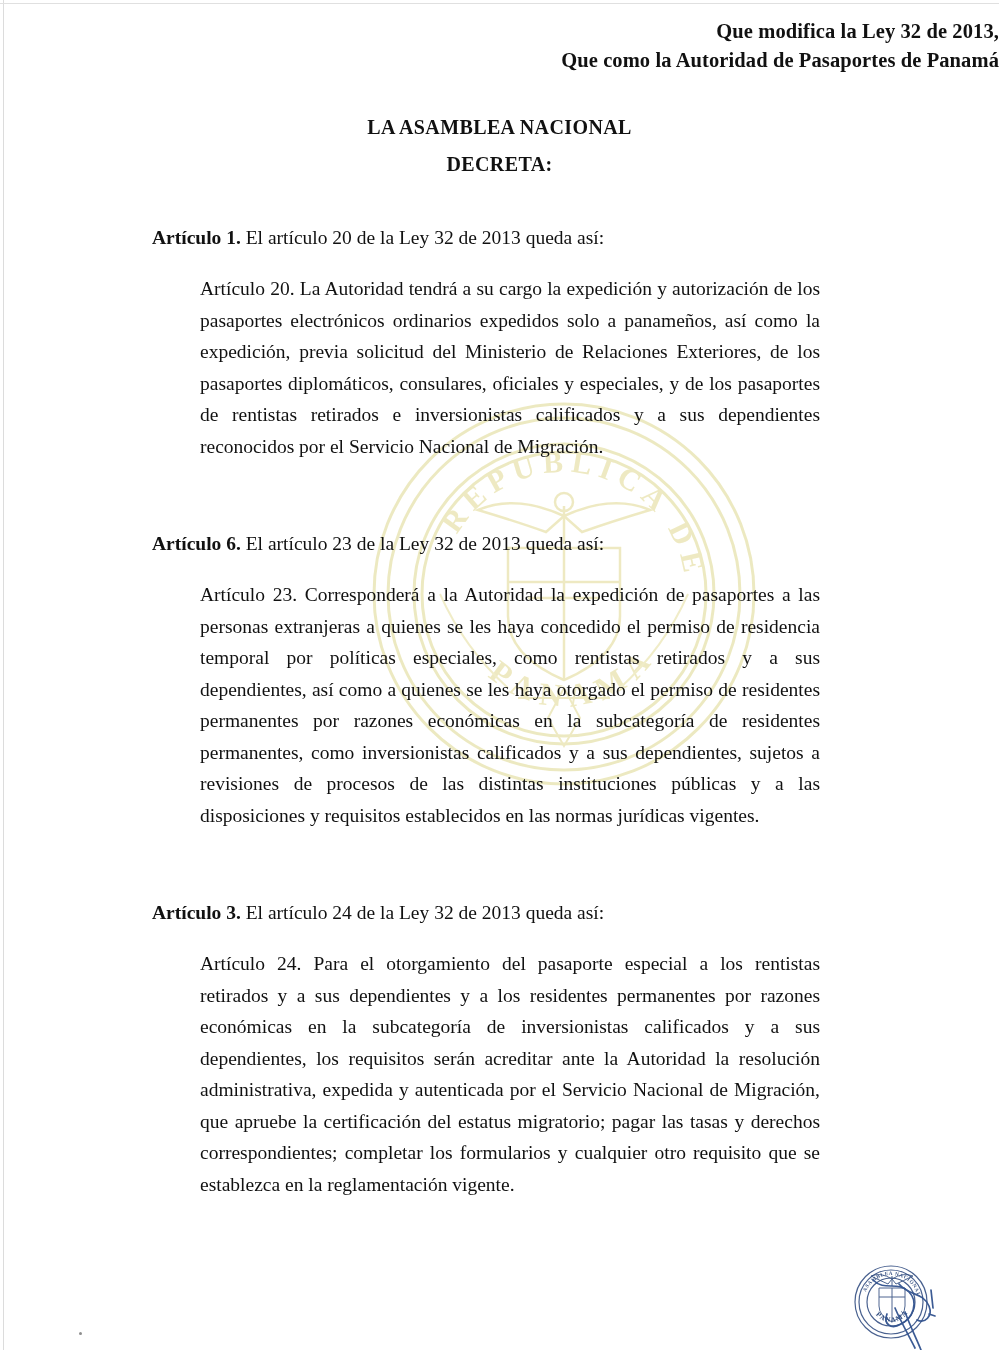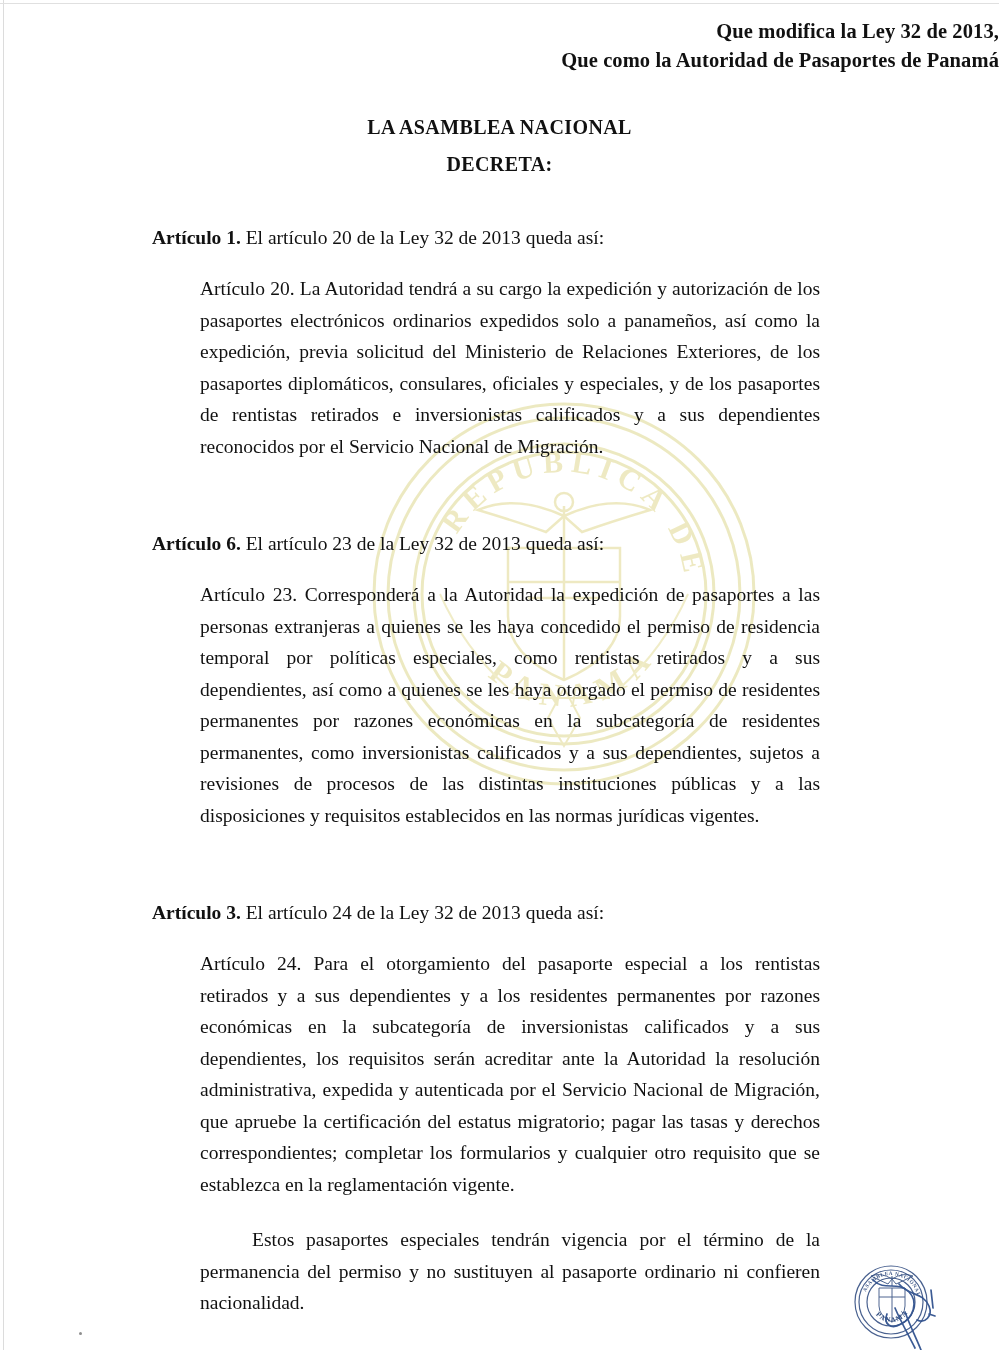"Estos pasaportes especiales tendrán" p.article-extra { html: <p>Estos pasaportes especiales tendrán vigencia por el término de la permanencia del permiso y no sustituyen al pasaporte ordinario ni confieren nacionalidad.</p> -> none }
